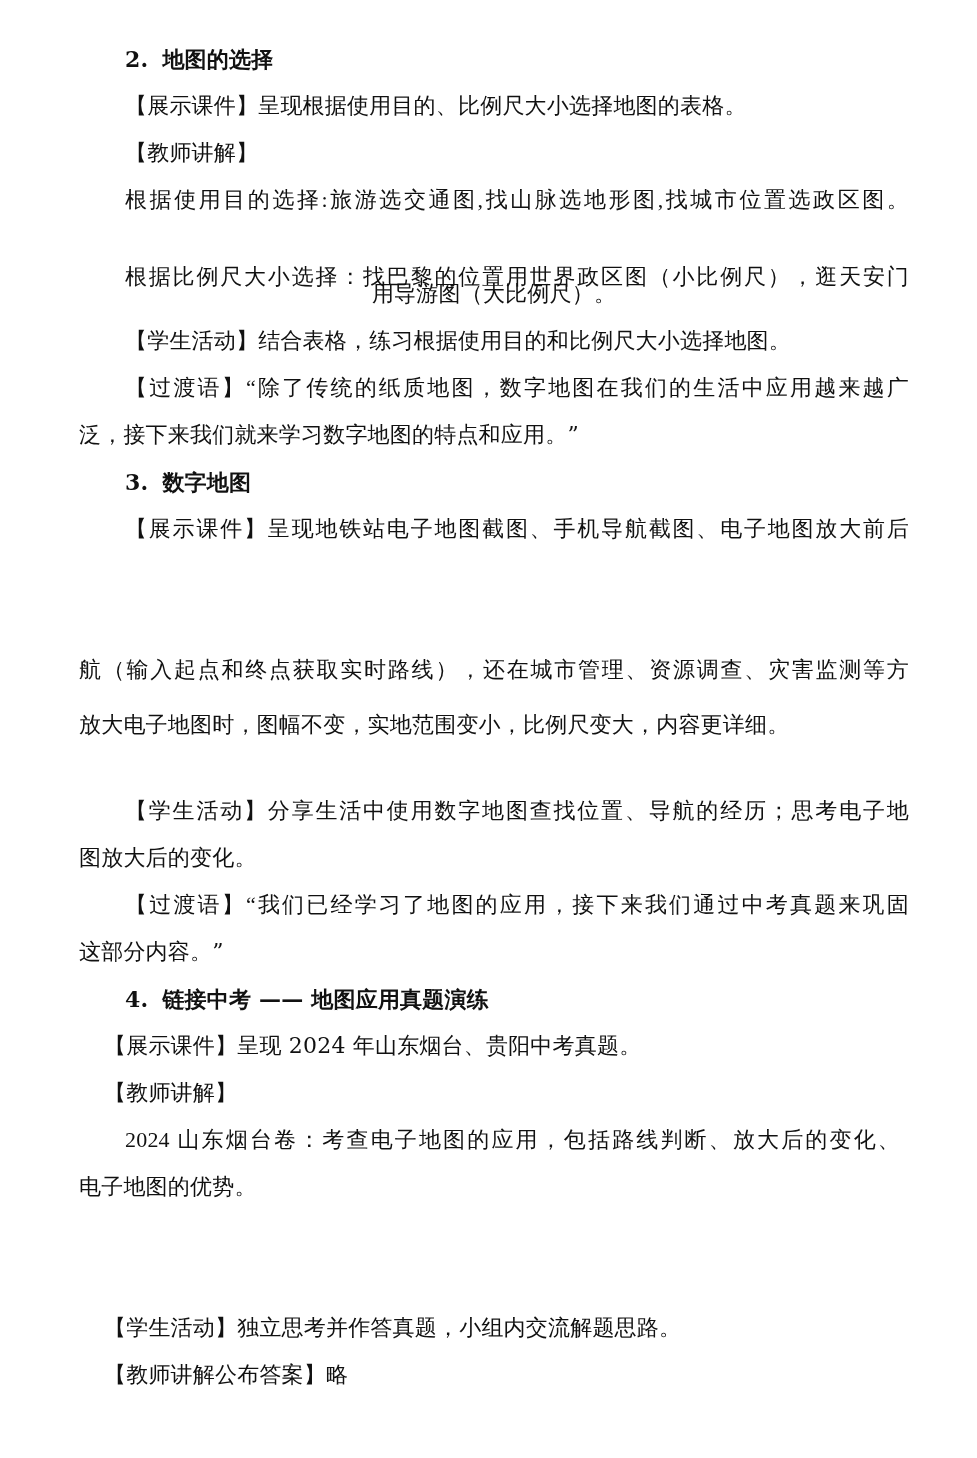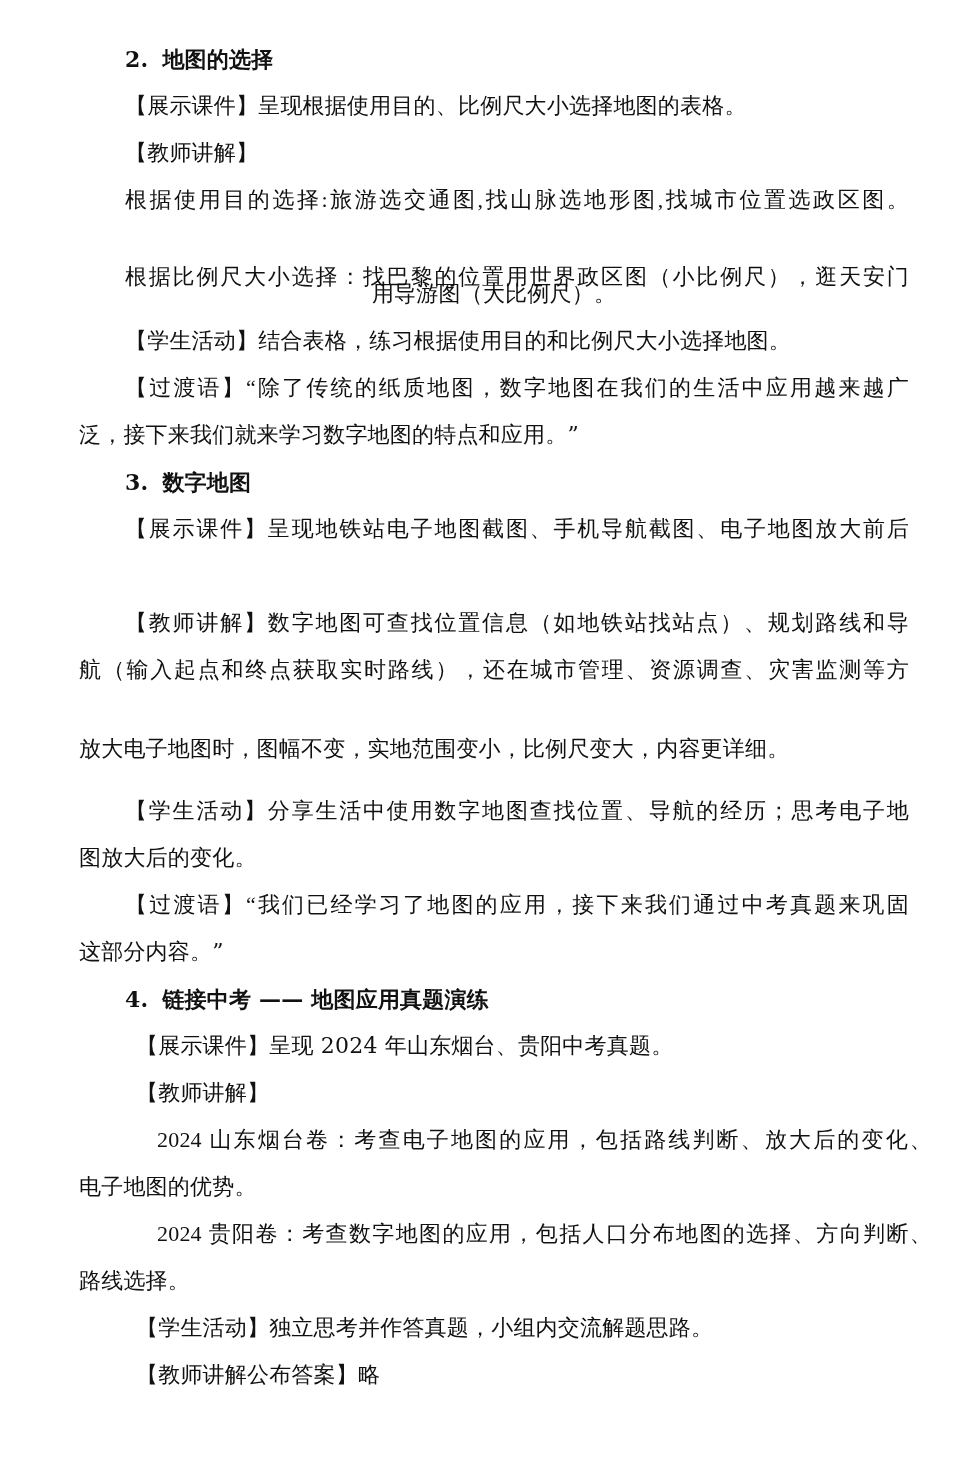"【教师讲解】数字地图可查找位置信息（如地铁站找站点）、规划路线和导" div.line { html: <div>【教师讲解】数字地图可查找位置信息（如地铁站找站点）、规划路线和导</div> -> none }
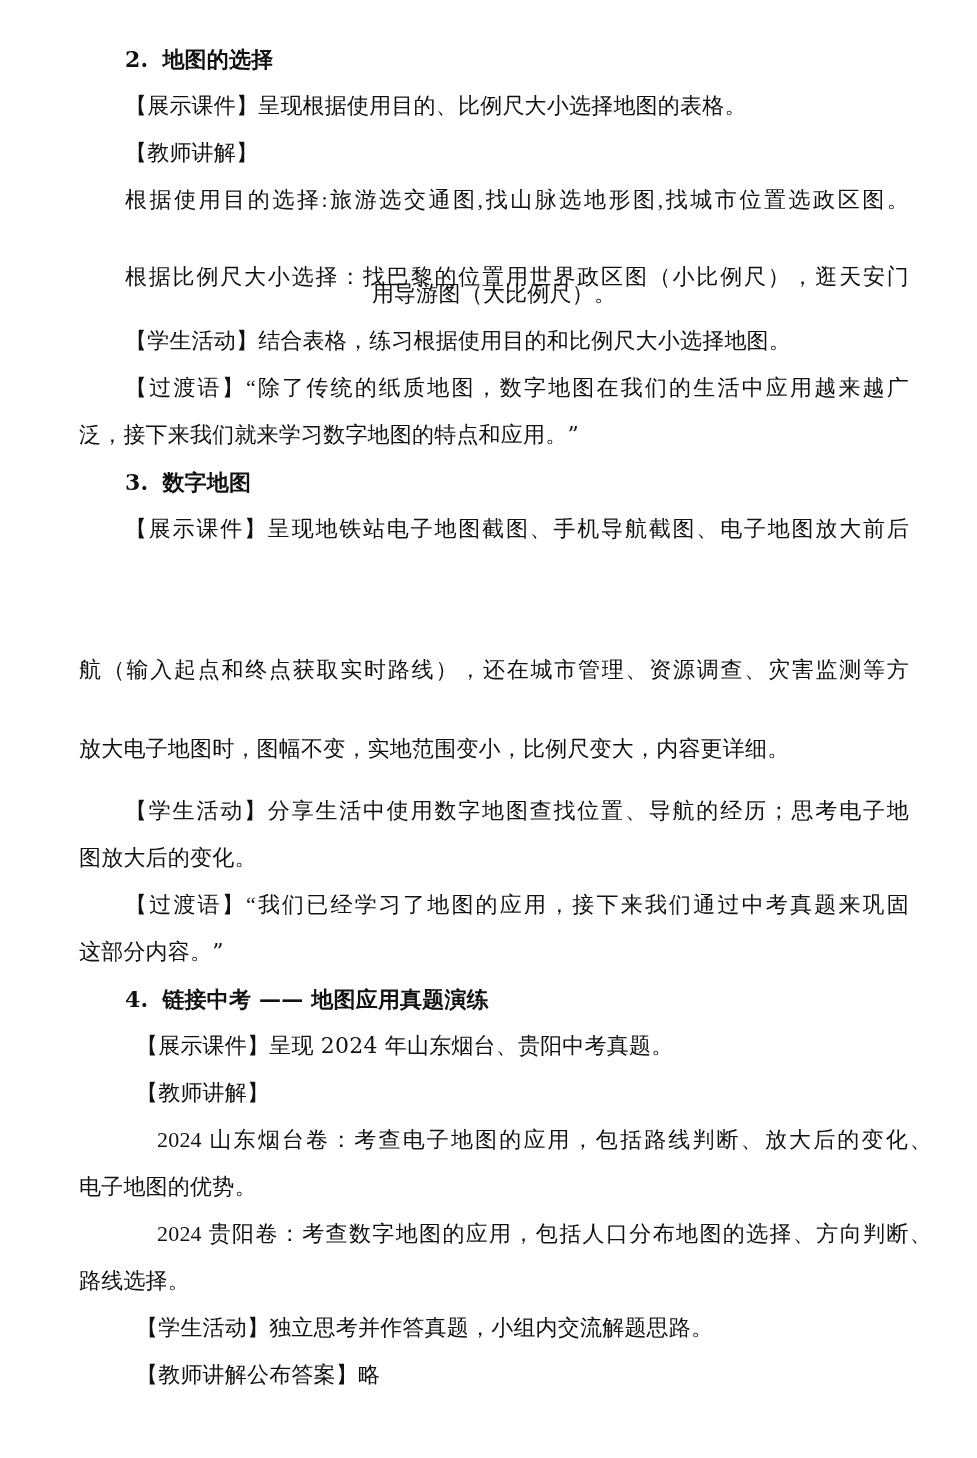"放大电子地图时，图幅不变，实地范围变小，比例尺变大，内容更详细。" div.line { top: 734px -> 710px }
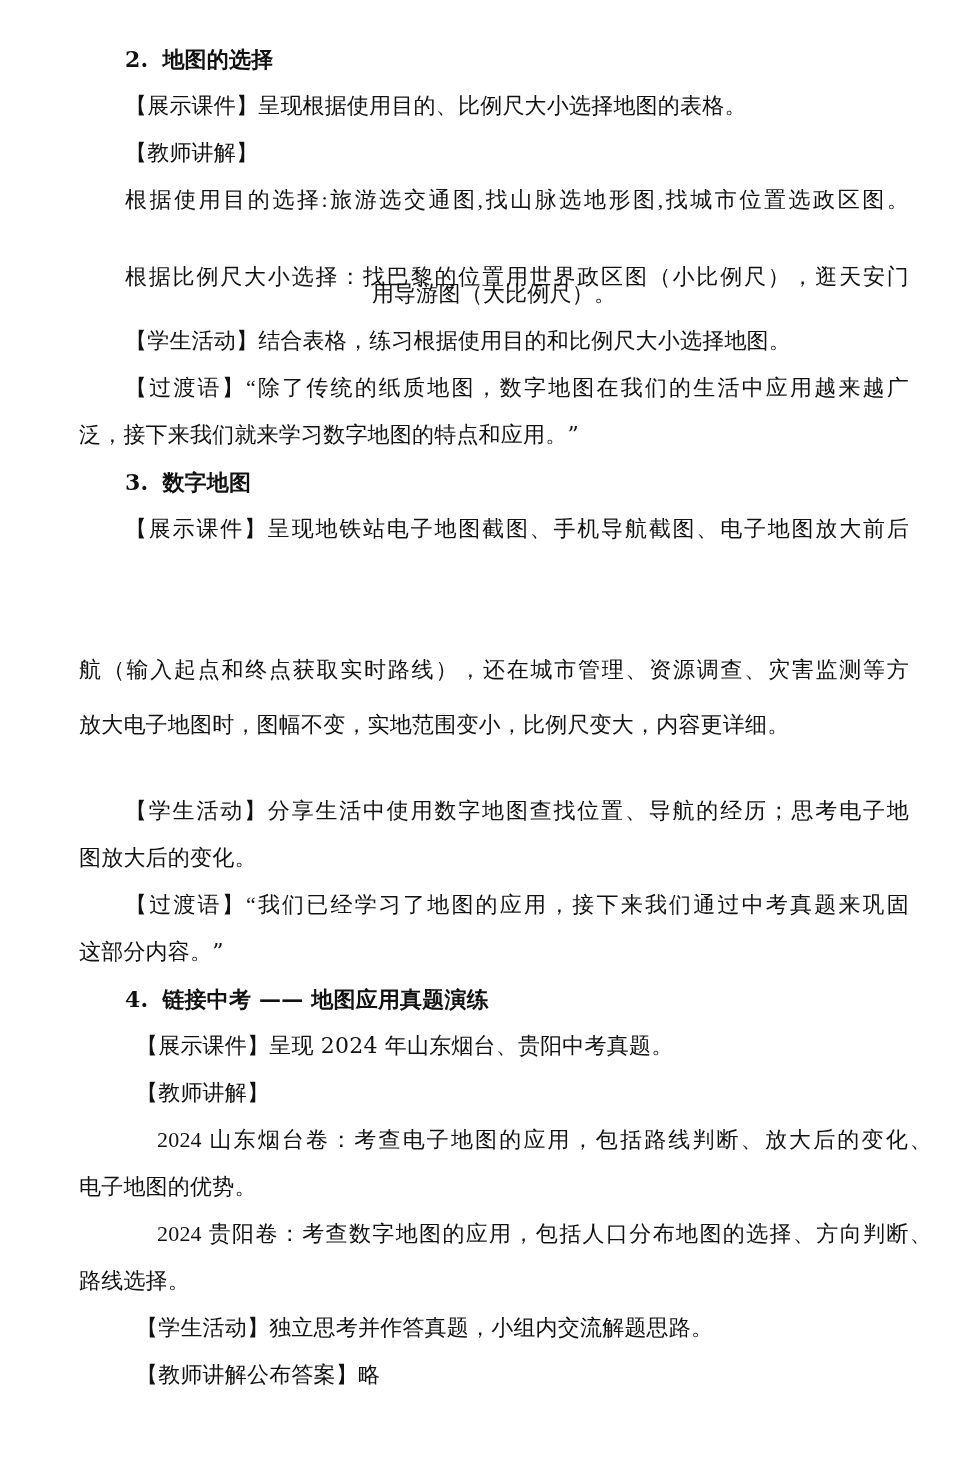"【展示课件】呈现 2024 年山东烟台、贵阳中考真题。" .indent-sm { margin-left: 32px -> none }
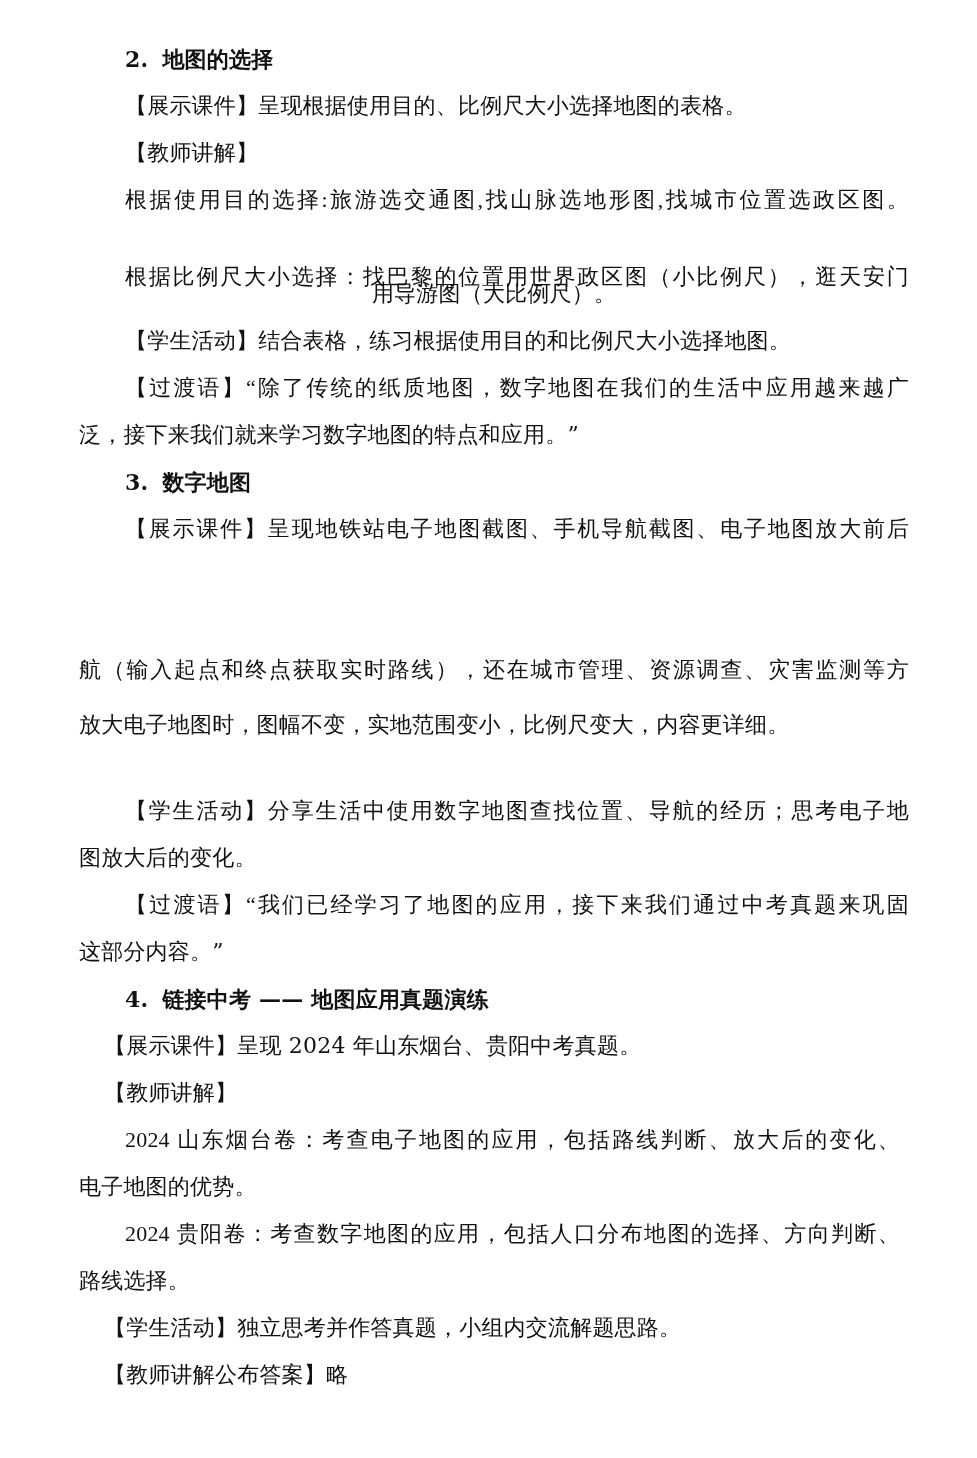"2024 贵阳卷：考查数字地图的应用，包括人口分布地图的选择、方向判断、" div.line { html: <div>2024 贵阳卷：考查数字地图的应用，包括人口分布地图的选择、方向判断、</div> -> none }
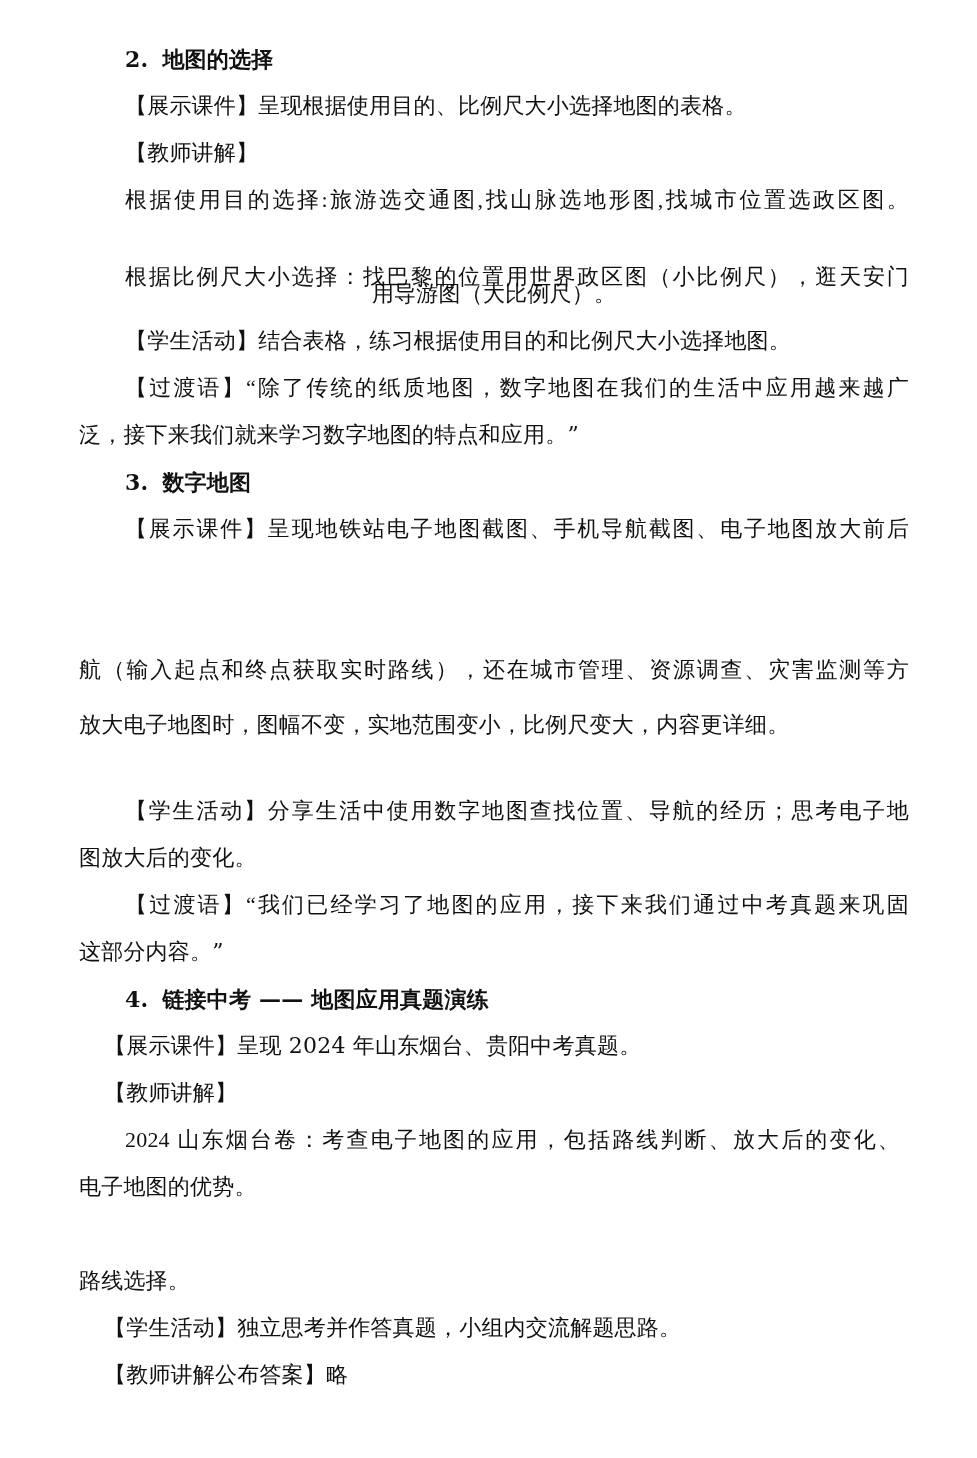"路线选择。" div.line { html: <div>路线选择。</div> -> none }
